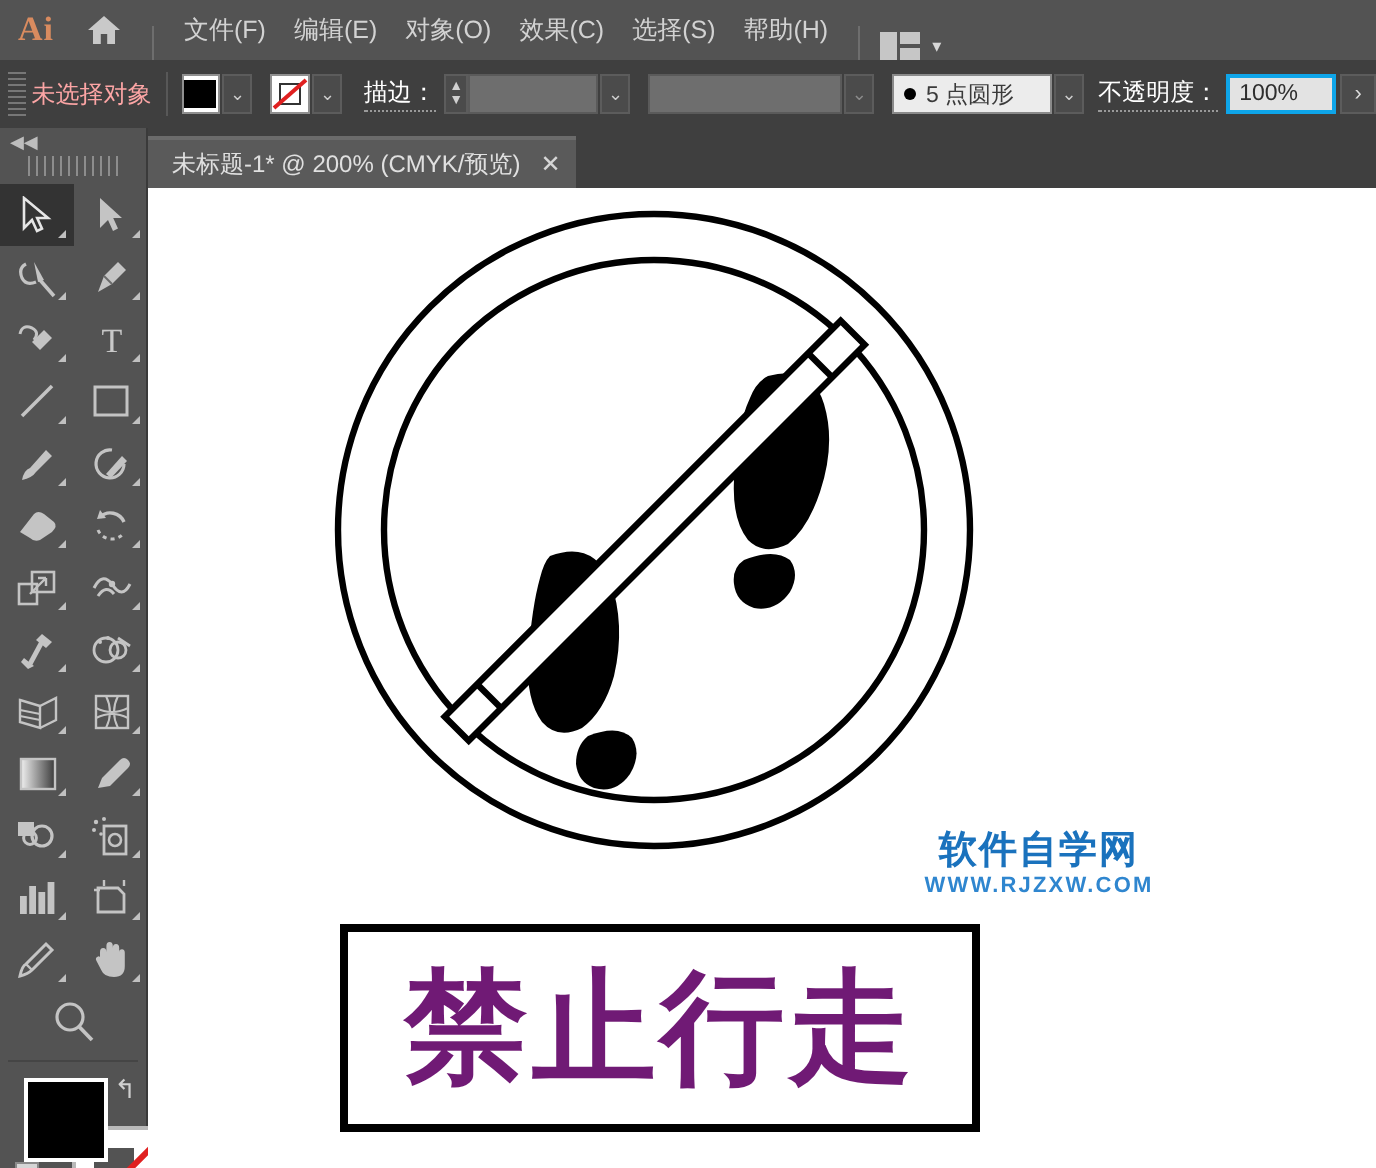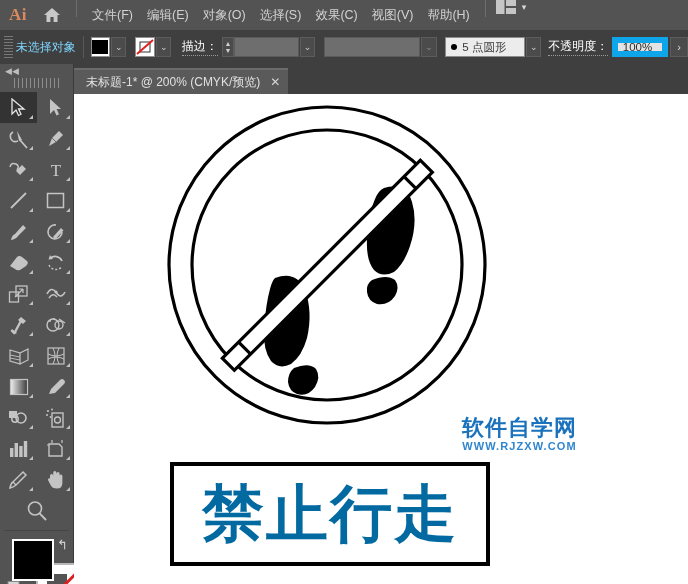"Ai" .menubar { align-items: flex-start -> flex-end }
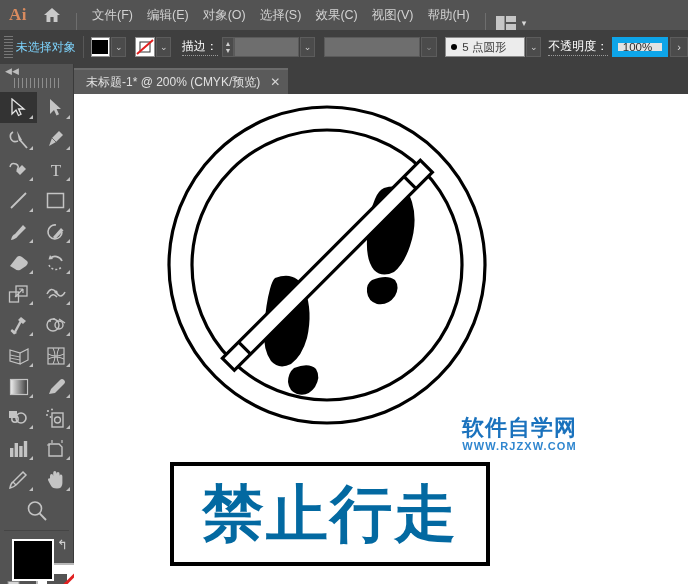"选择(S)" div.menu-item { order: before "效果(C)" -> after "效果(C)" }
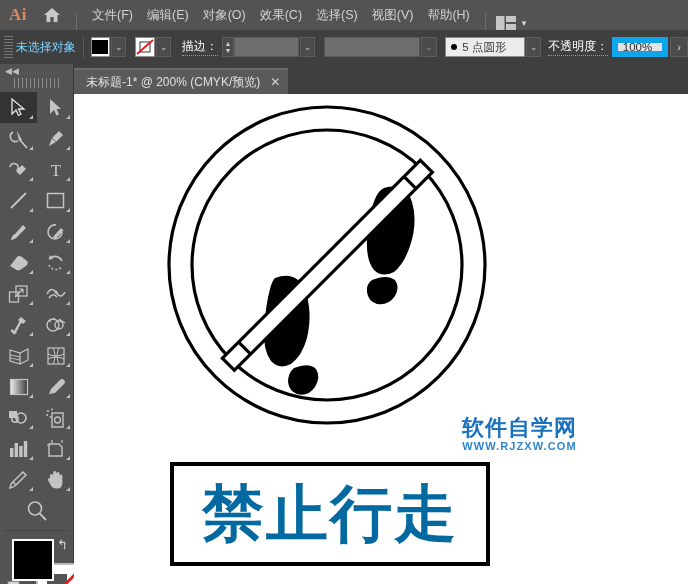"视图(V)" div.menu-item { html: <div>视图(V)</div> -> none }
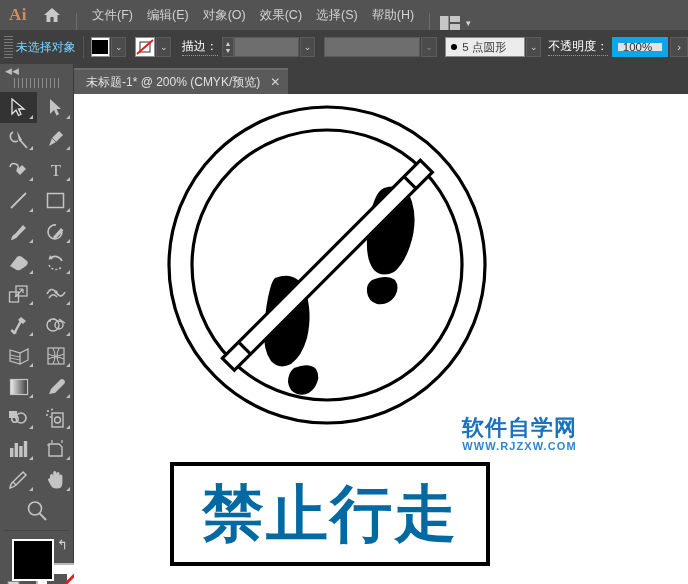"未选择对象" .ctrl-label { color: #7dd3fc -> #fca5a5 }
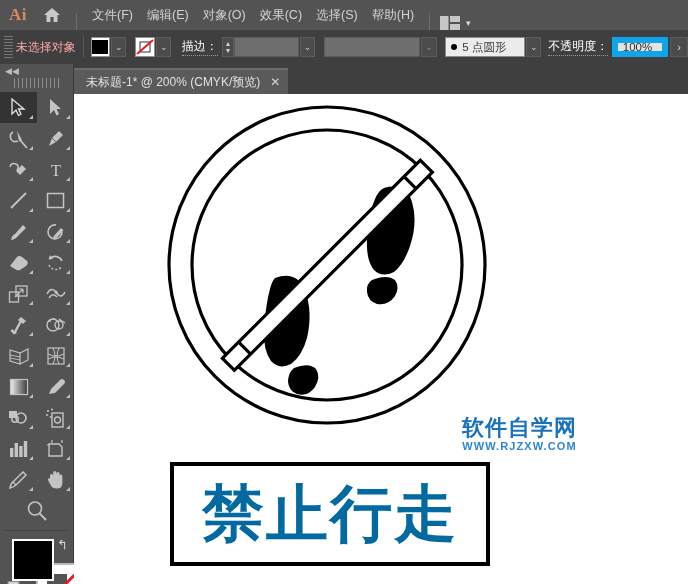"100%" .opac-fld { border: 6px solid #0ea5e9 -> 2px solid #0ea5e9 }
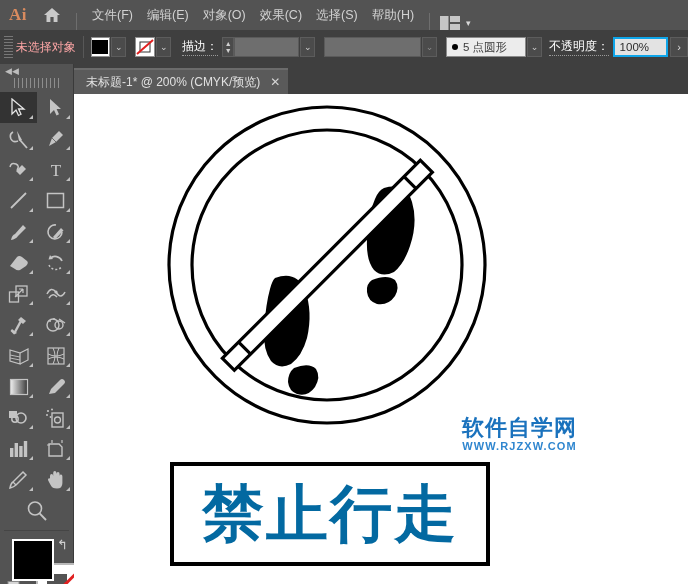"软件自学网" .wm-cn { font-size: 22px -> 19px }
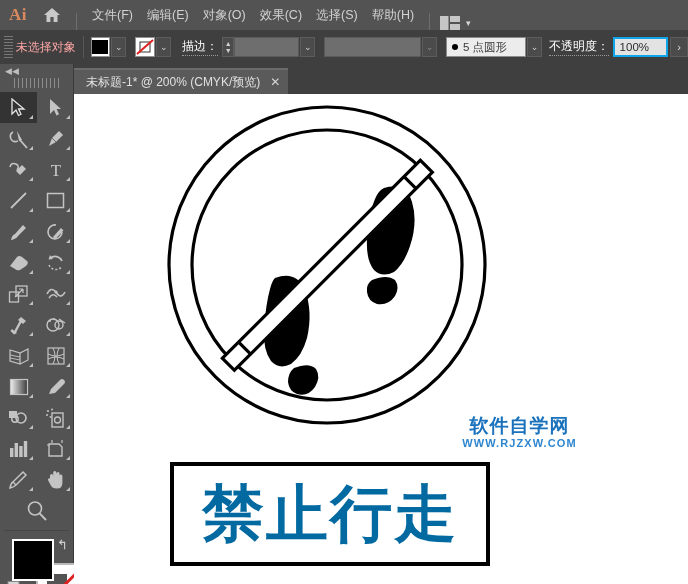"禁止行走" .textbox-art span { color: #0369a1 -> #701a75 }
